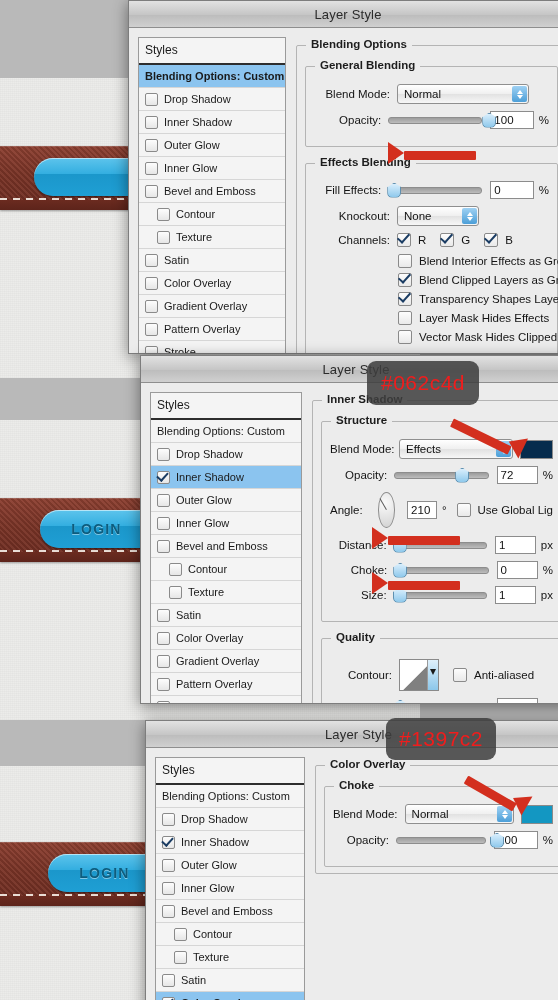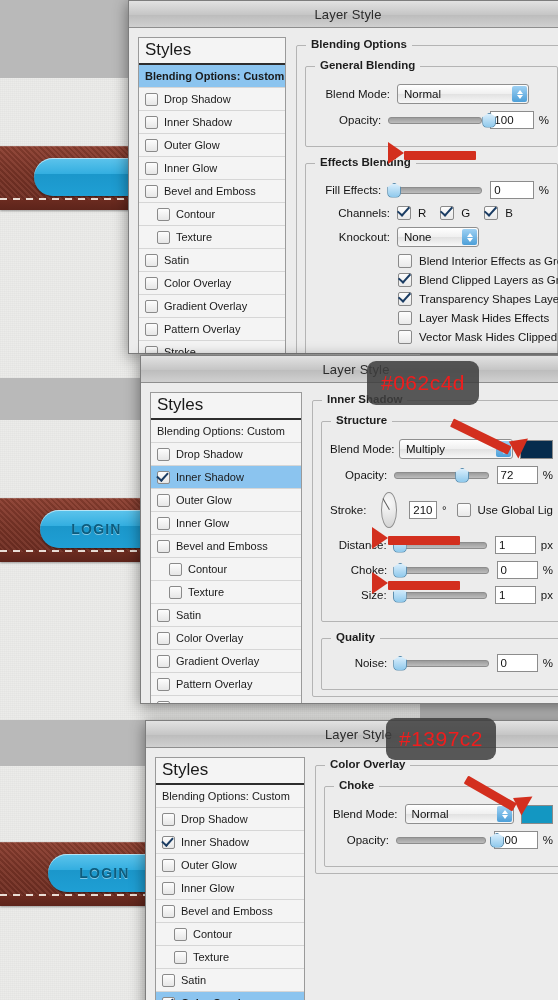"Styles" .srow.head { font-size: 17px -> 12px }
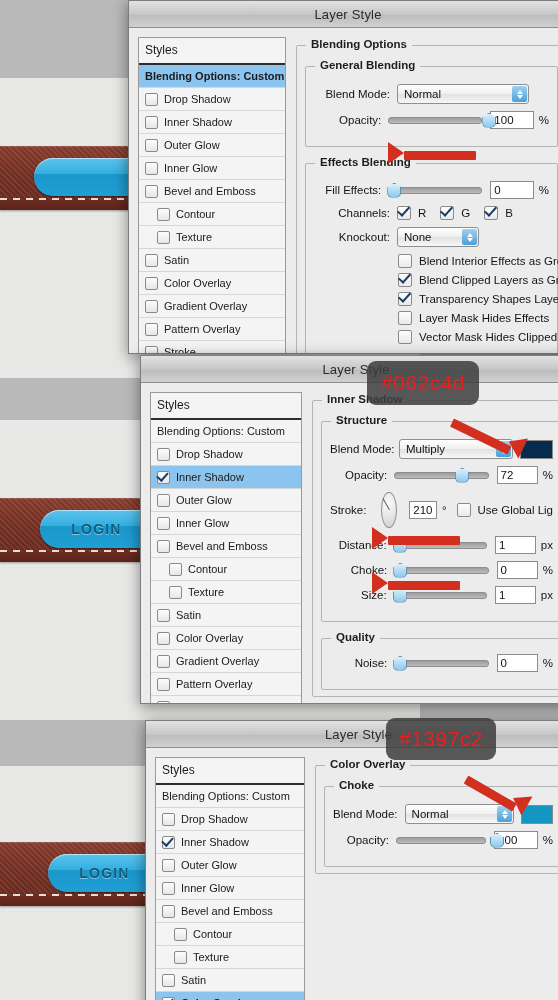"Channels:" div.row { order: before "Knockout:" -> after "Knockout:" }
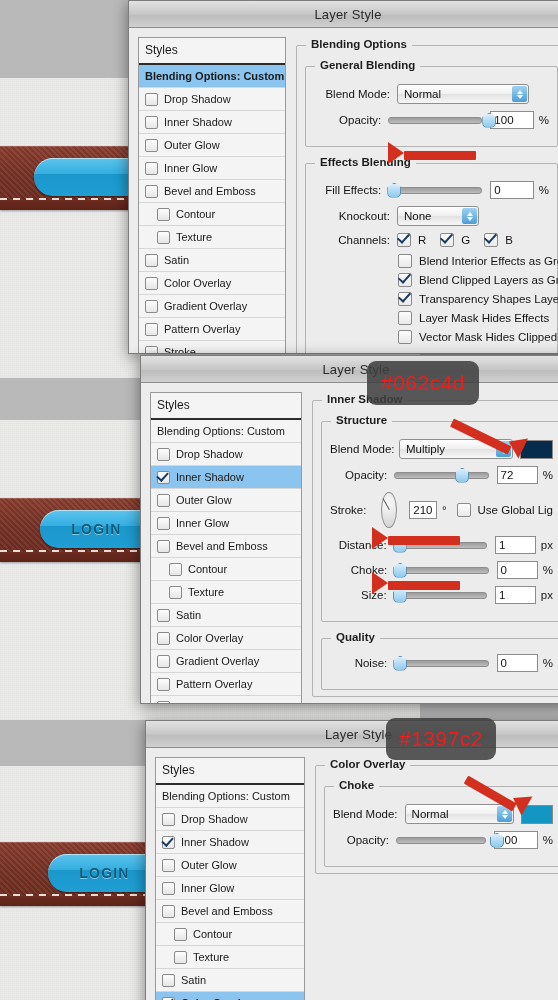"Multiply" span { text: Multiply -> Effects }
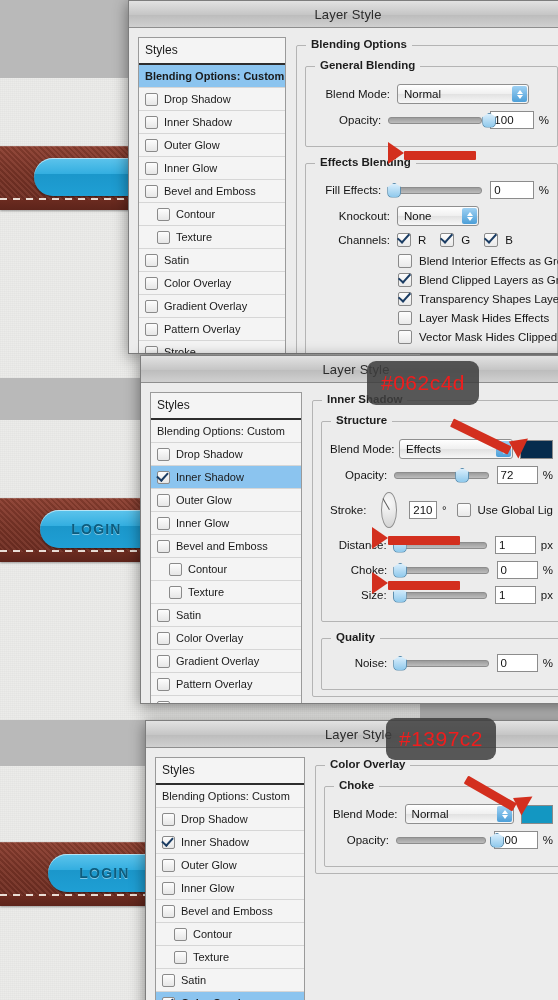"Stroke:" span.lbl { text: Stroke -> Angle }
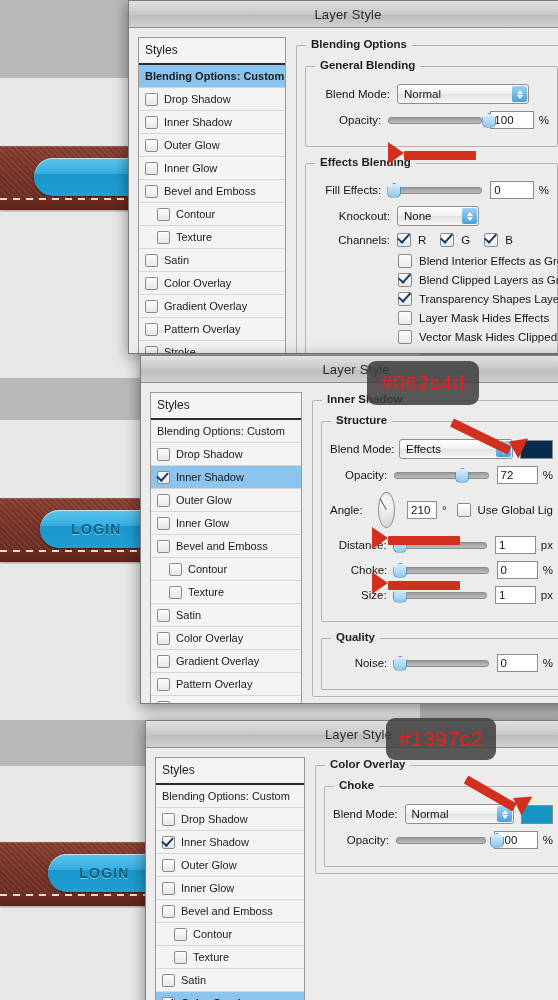"Contour:" div.row { html: none -> <div> <span>Contour:</span> <span> <span></span> <span></span> </span> <span></span> <span>Anti-aliased</span> </div> }
